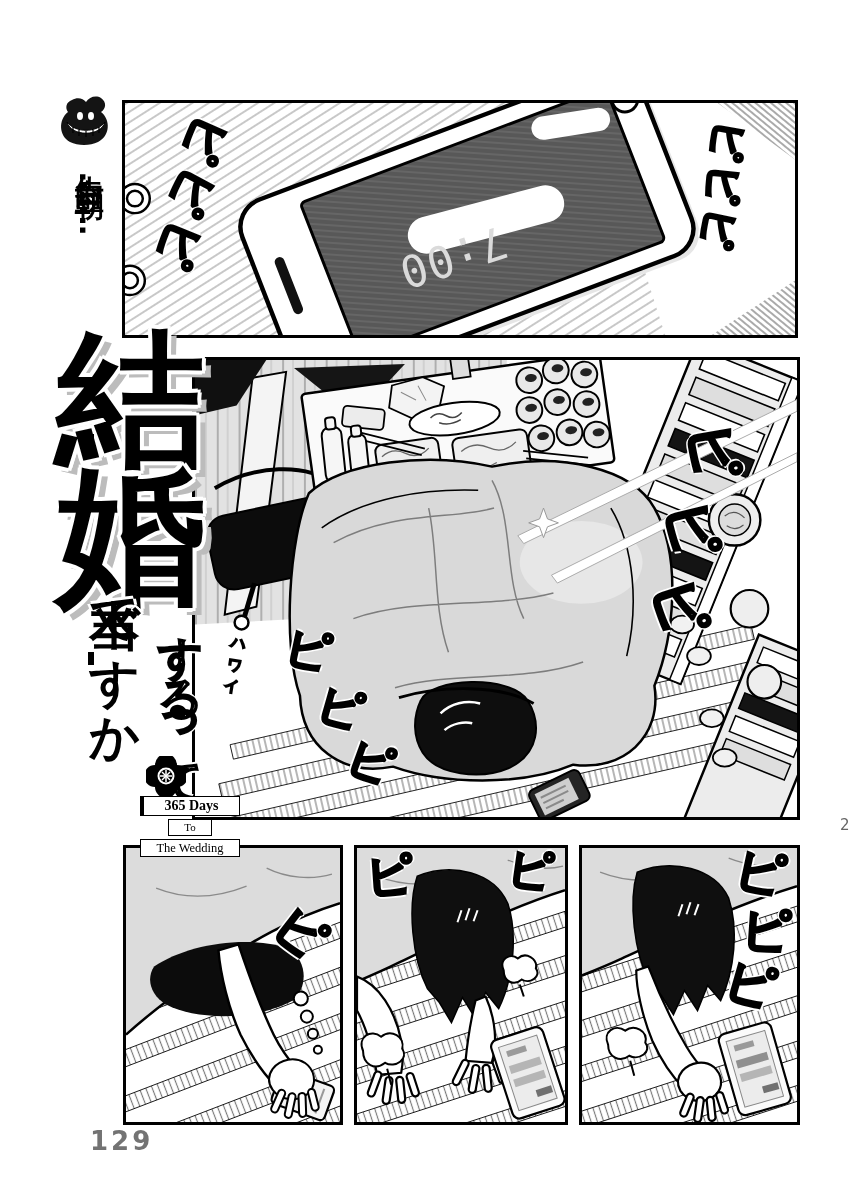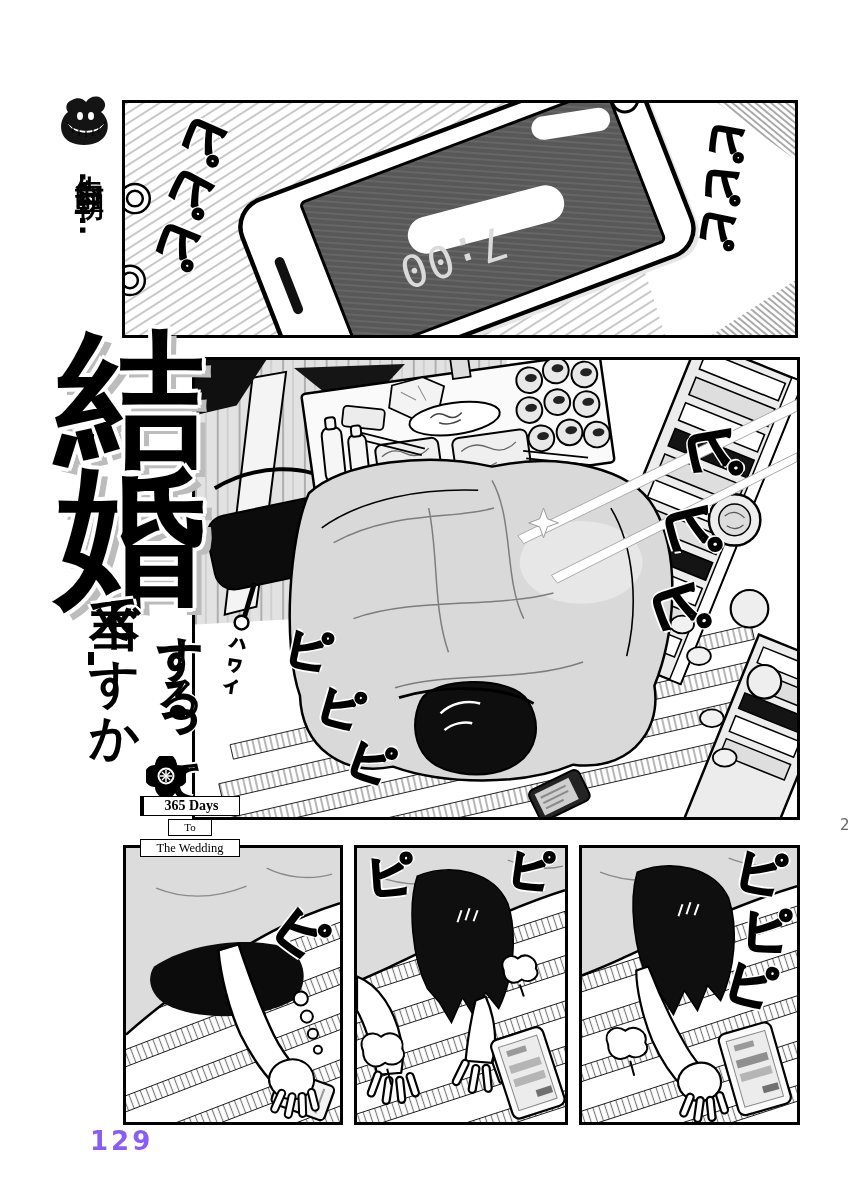"129" .pagenum { color: #8b5cf6 -> #737373 }
